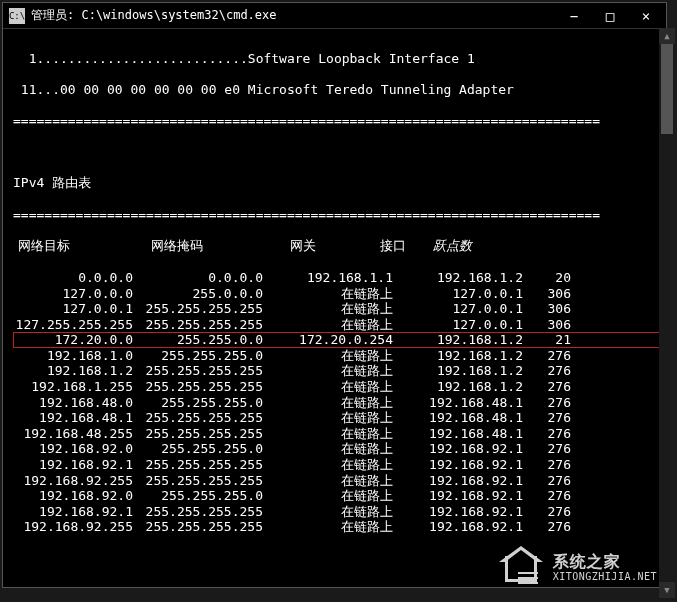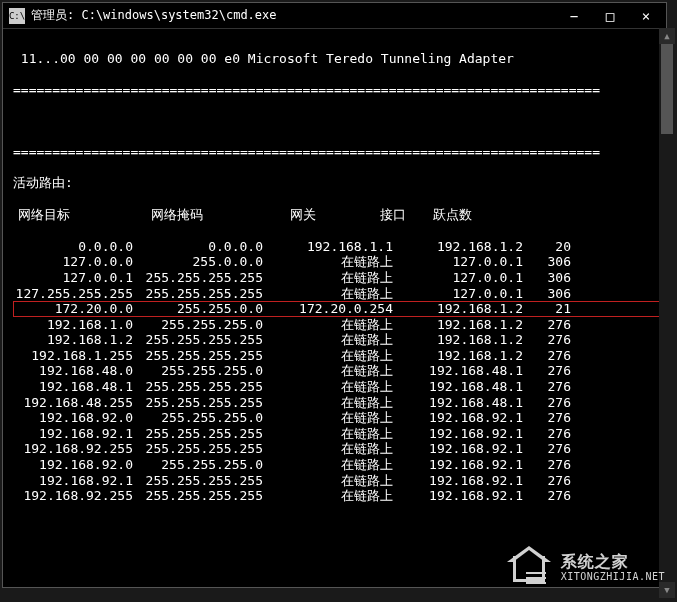"1...........................Software" span.row { html: none -> <span> 1...........................Software Loopback Interface 1</span> }
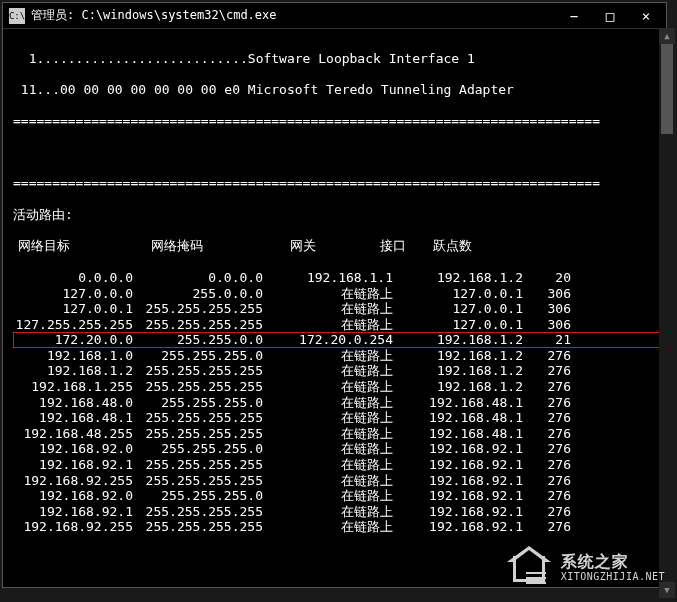"IPv4 路由表" span.row { html: none -> <span>IPv4 路由表</span> }
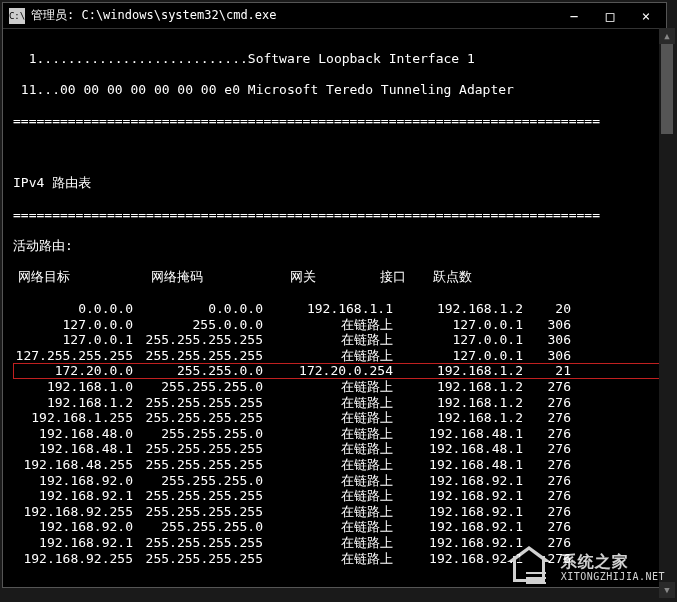"活动路由:" span.row { html: <span>活动路由:</span> -> none }
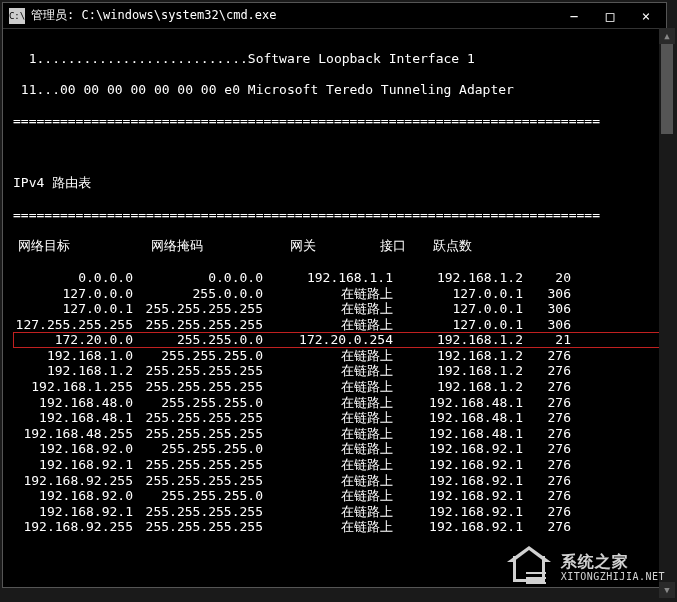"跃点数" .hdr-metric { font-style: none -> italic }
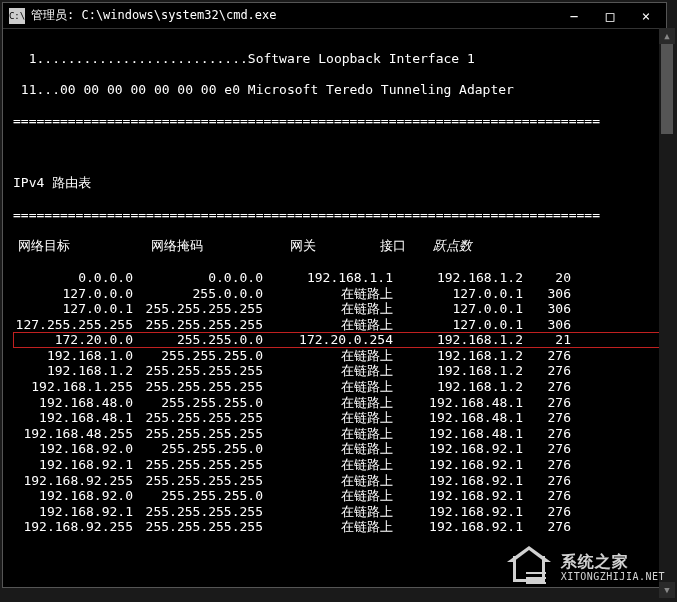"系统之家" .watermark { right: 12px -> 20px }
